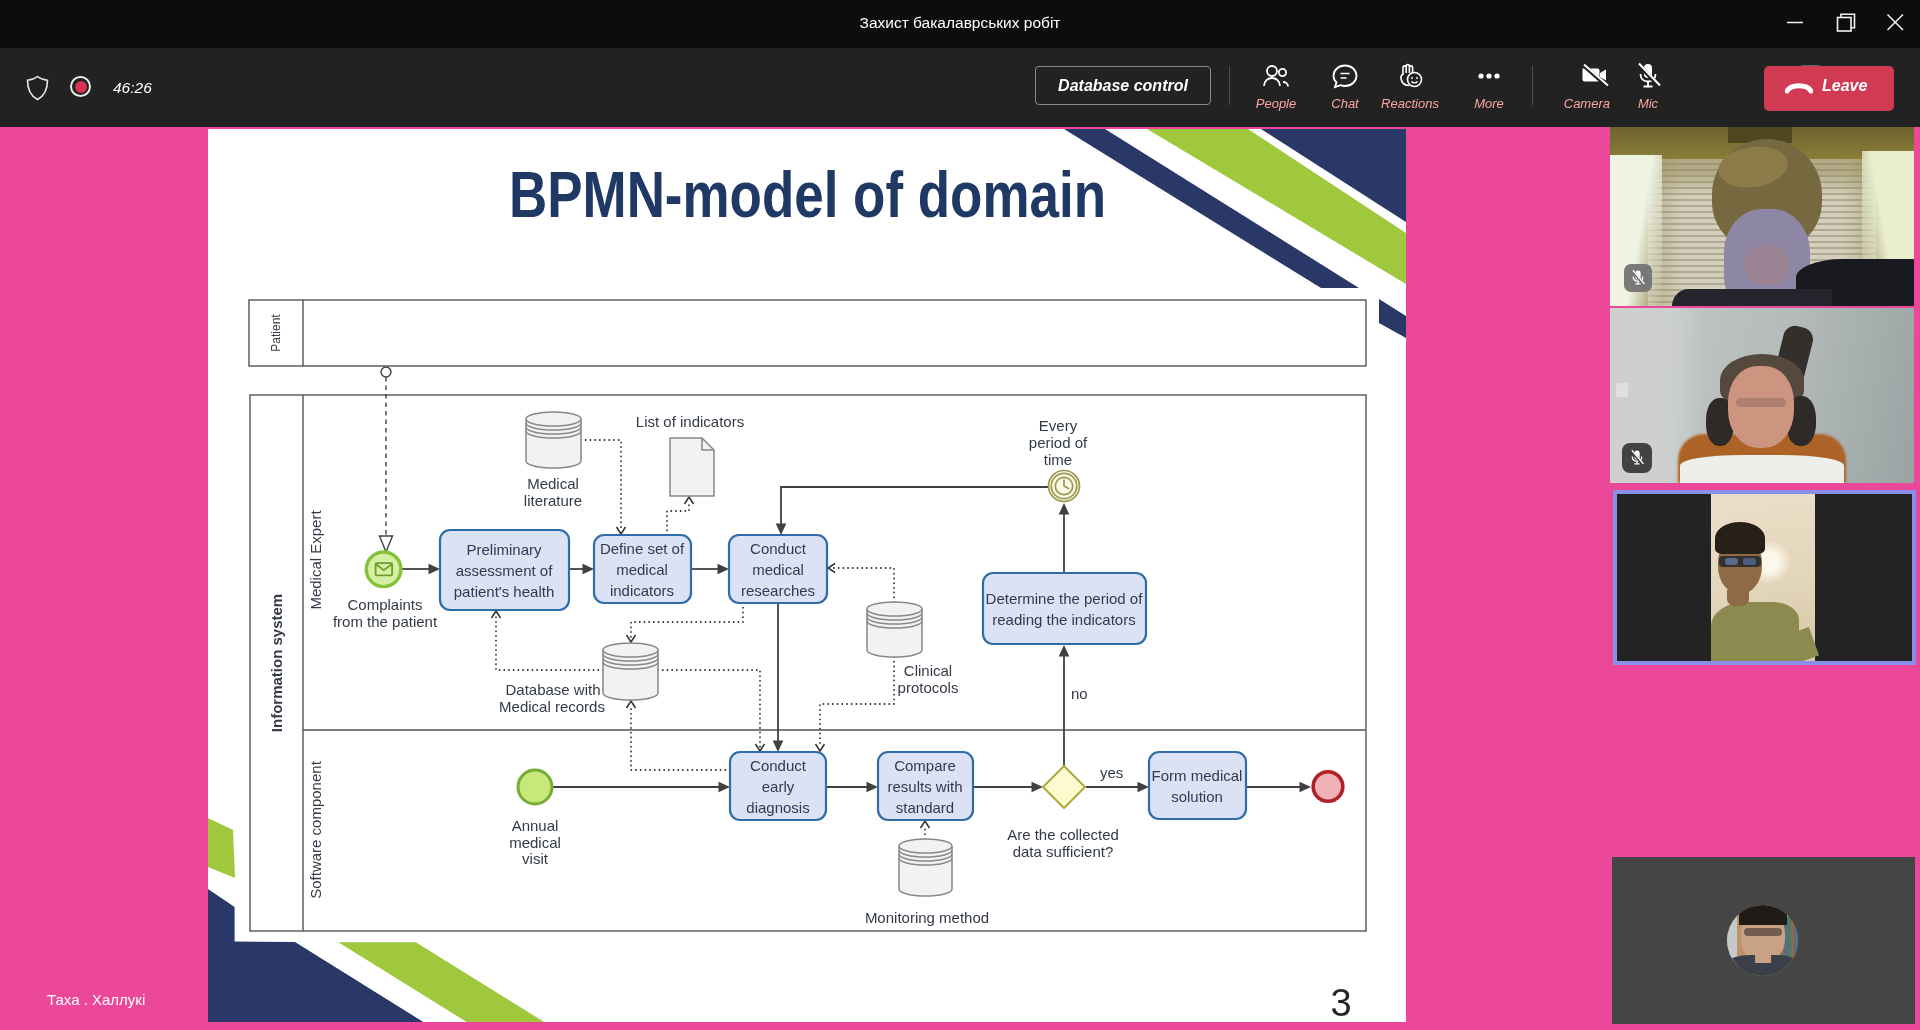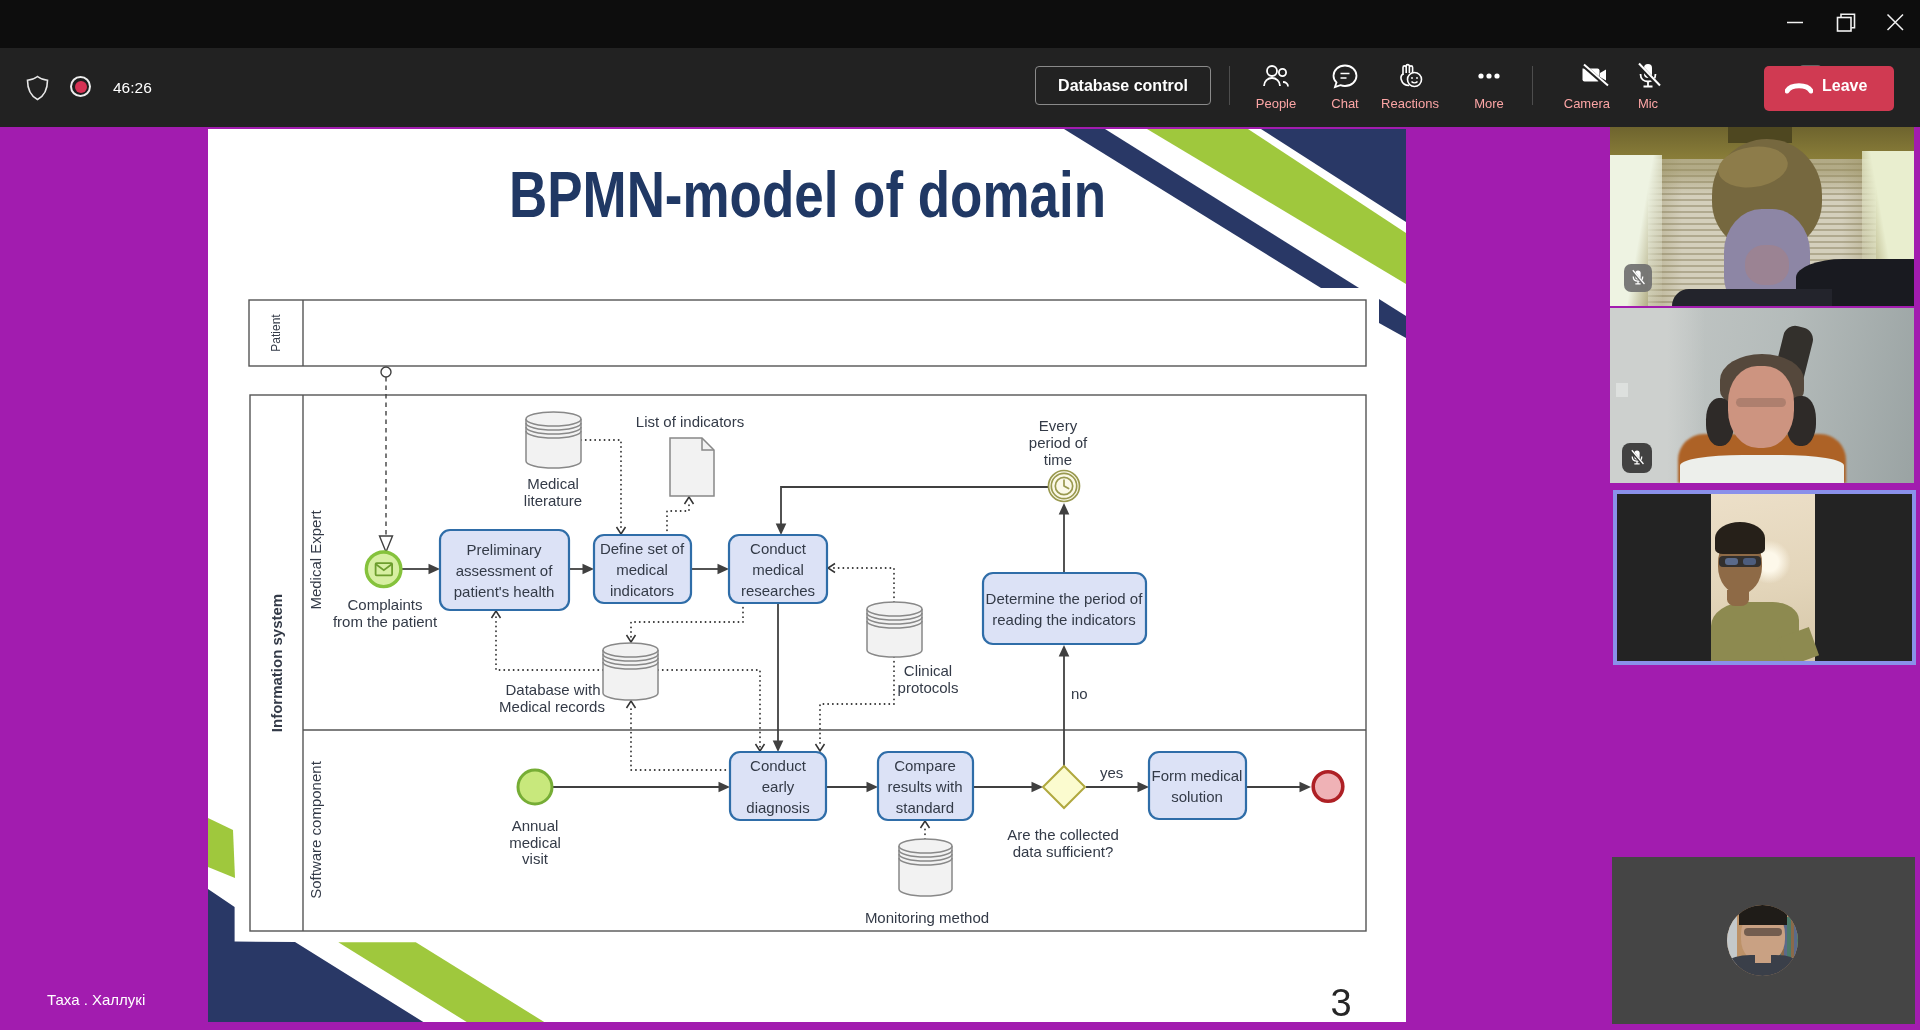"Захист бакалаврських робіт" div.title { html: none -> <div>Захист бакалаврських робіт</div> }
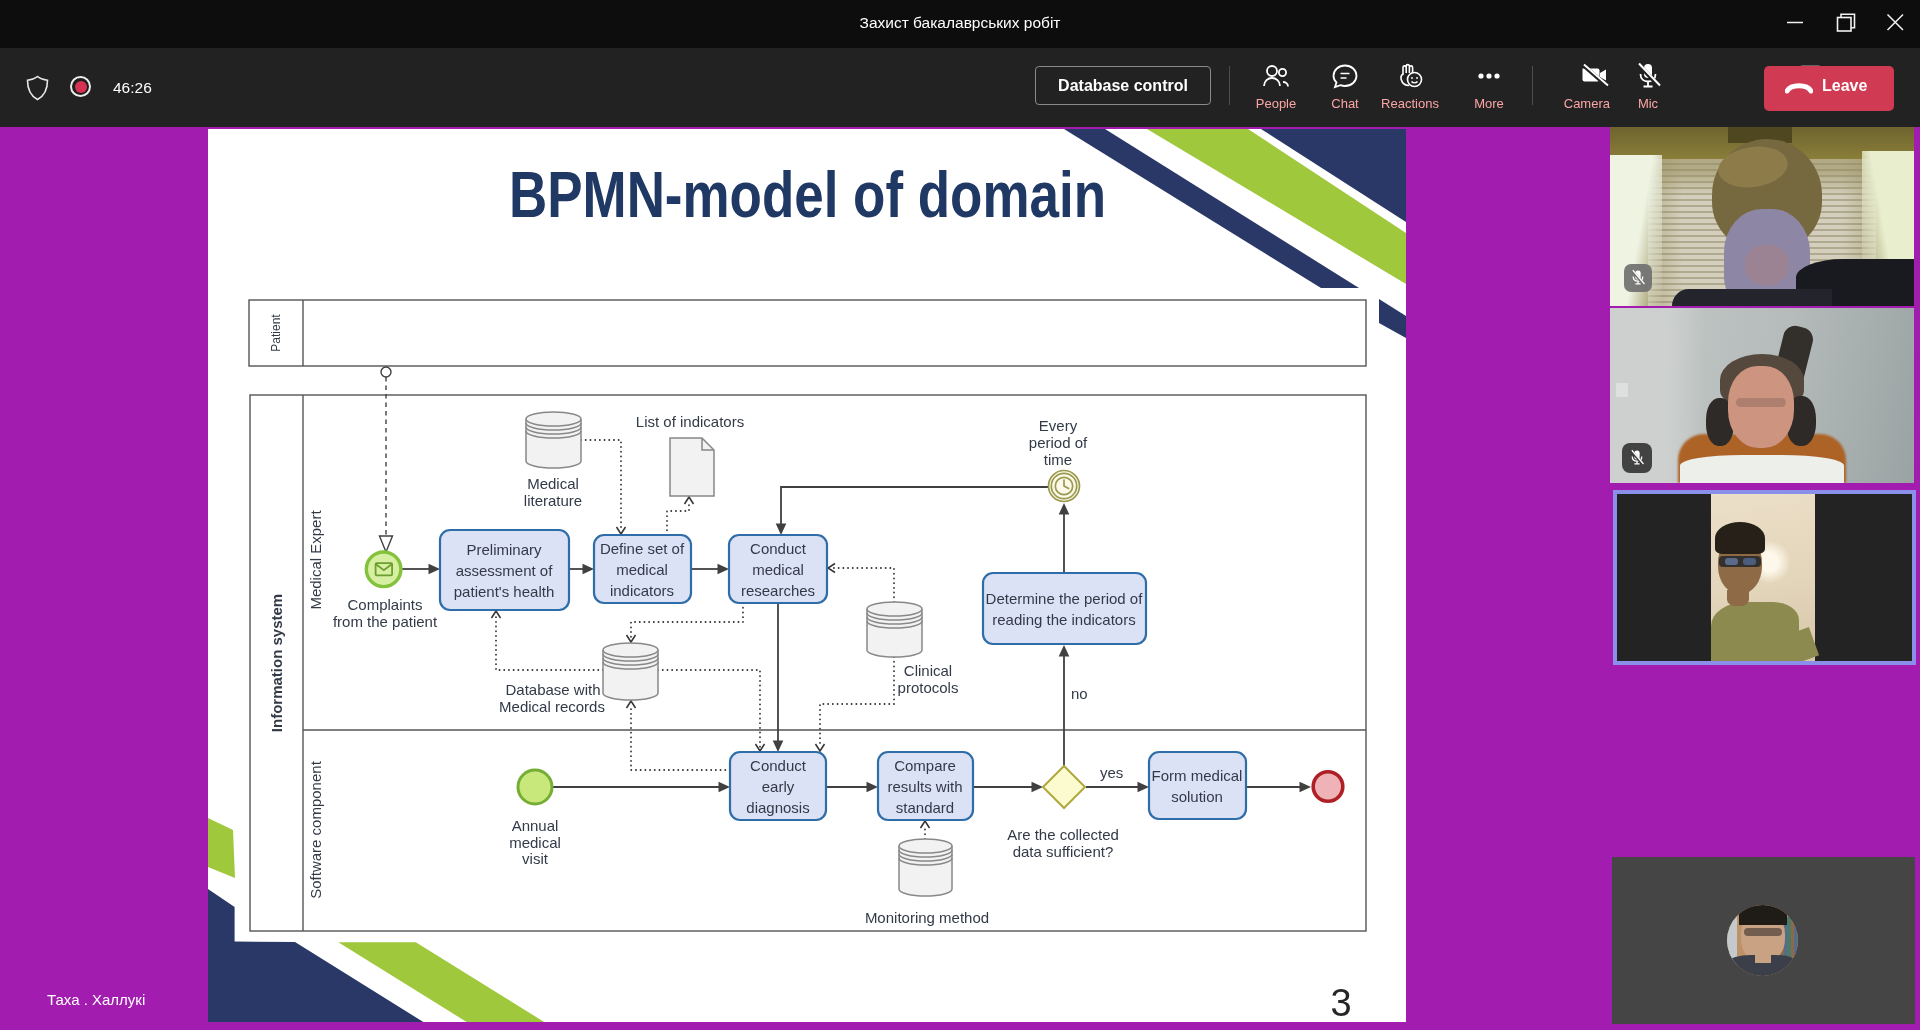"46:26" #controlbar { font-style: none -> italic }
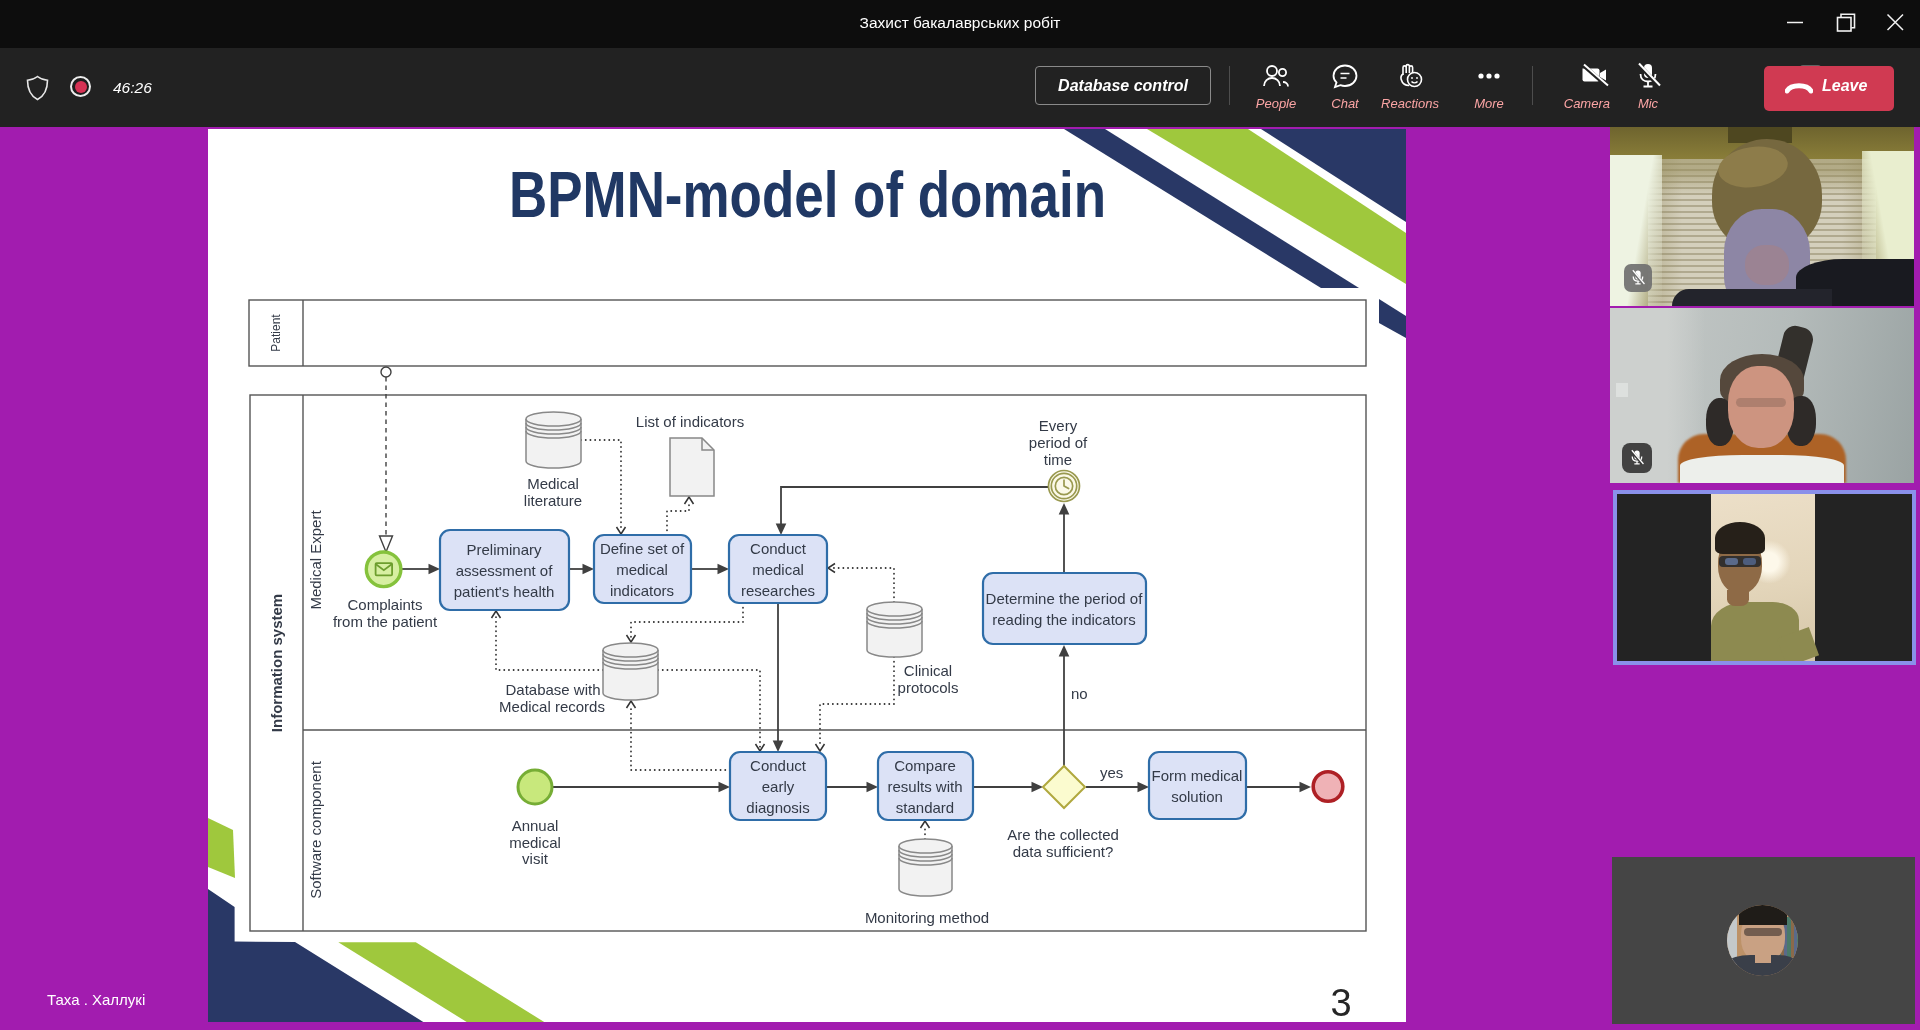"BPMN-model of domain" #content { background: #a21caf -> #ec4899 }
